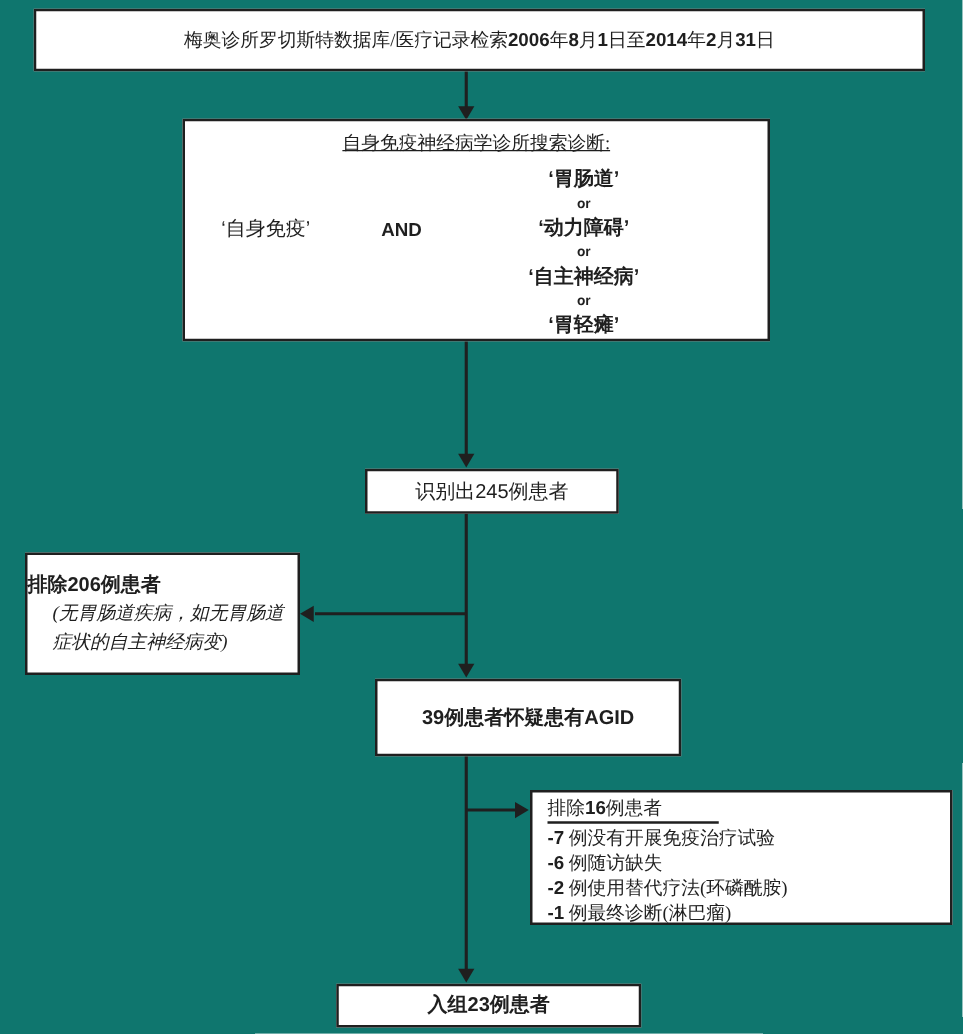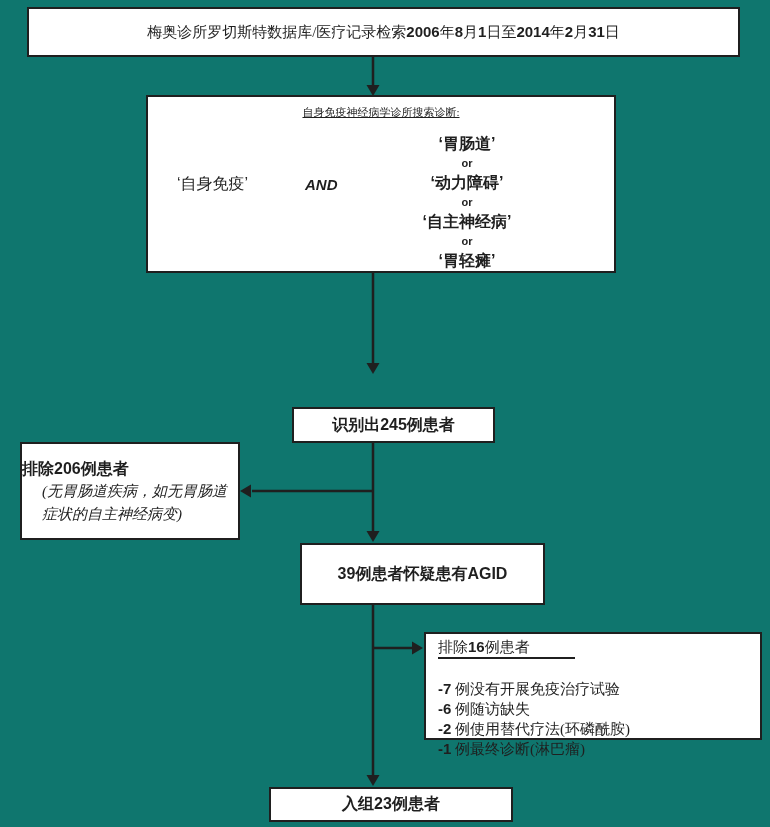"自身免疫神经病学诊所搜索诊断:" .criteria-heading { font-size: 11px -> 15px }
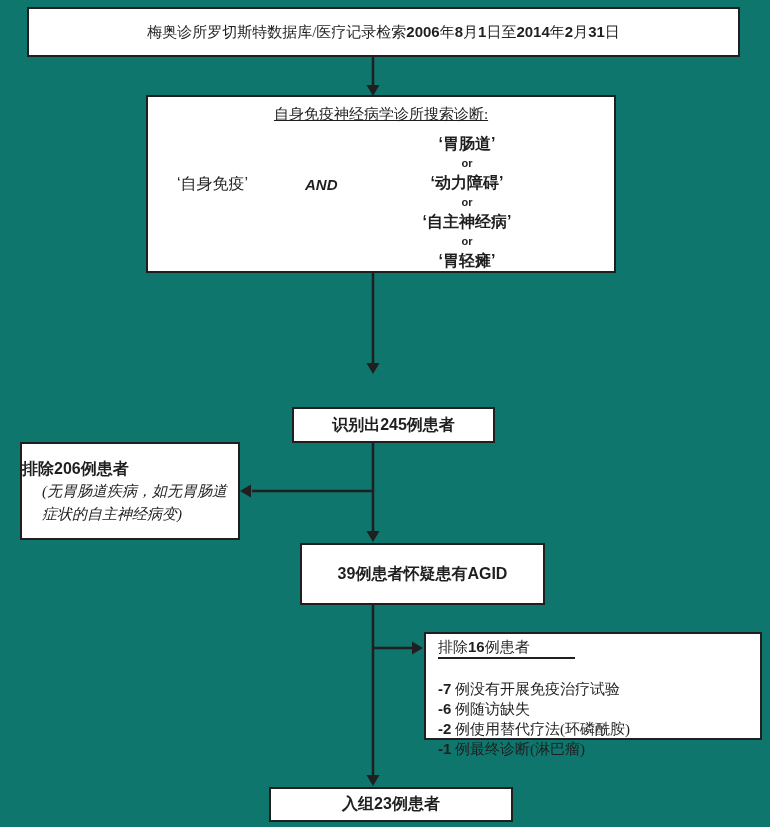"AND" .criteria-and { font-style: italic -> none }
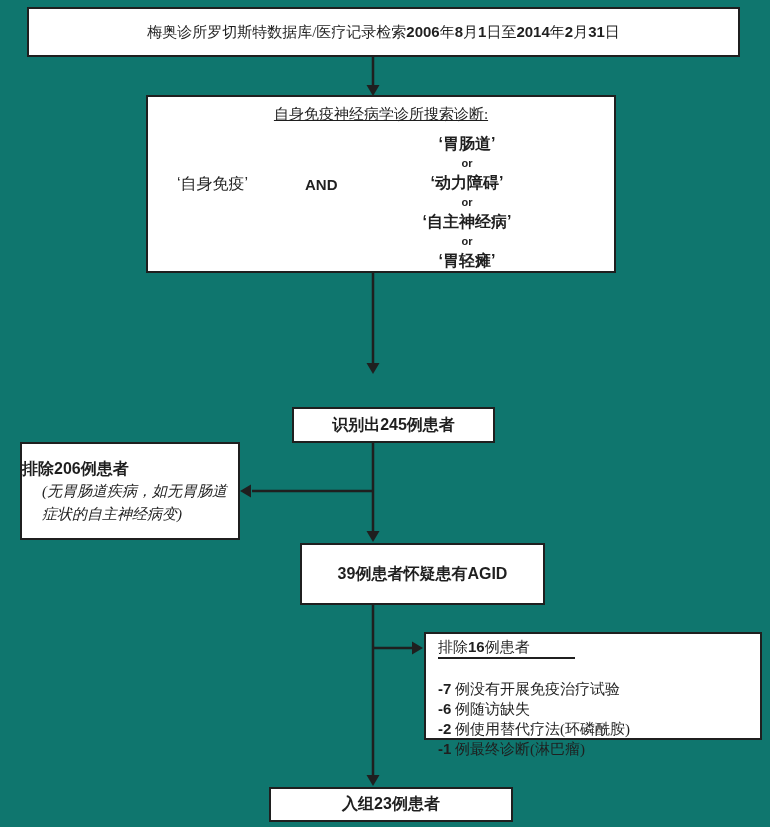"识别出245例患者" .identified-box { font-weight: 700 -> 400; margin-top: 32px -> none }
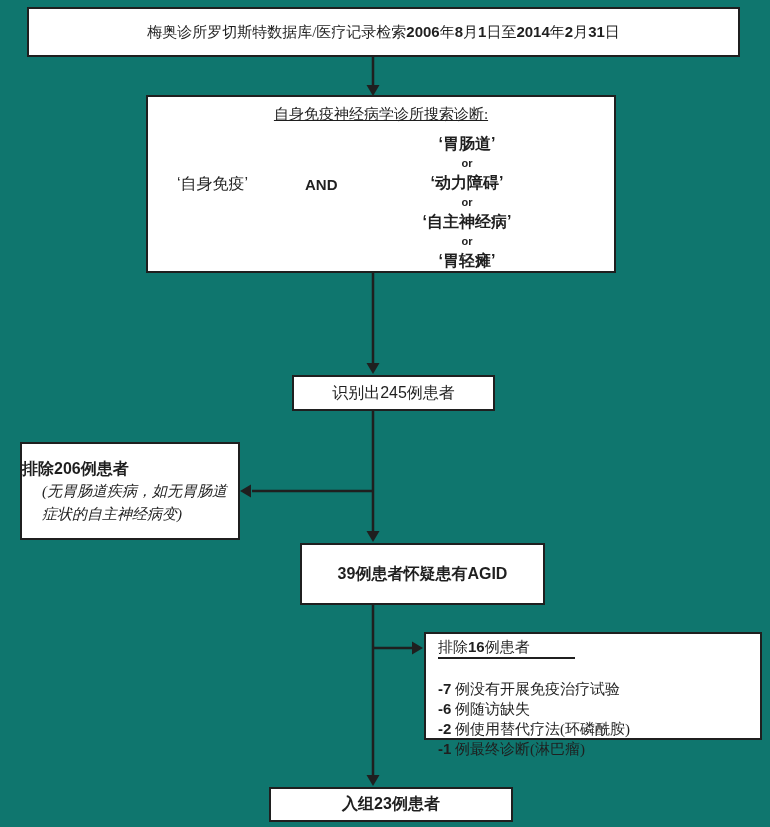"排除16例患者" .excluded16-heading { margin-bottom: 20px -> 2px }
